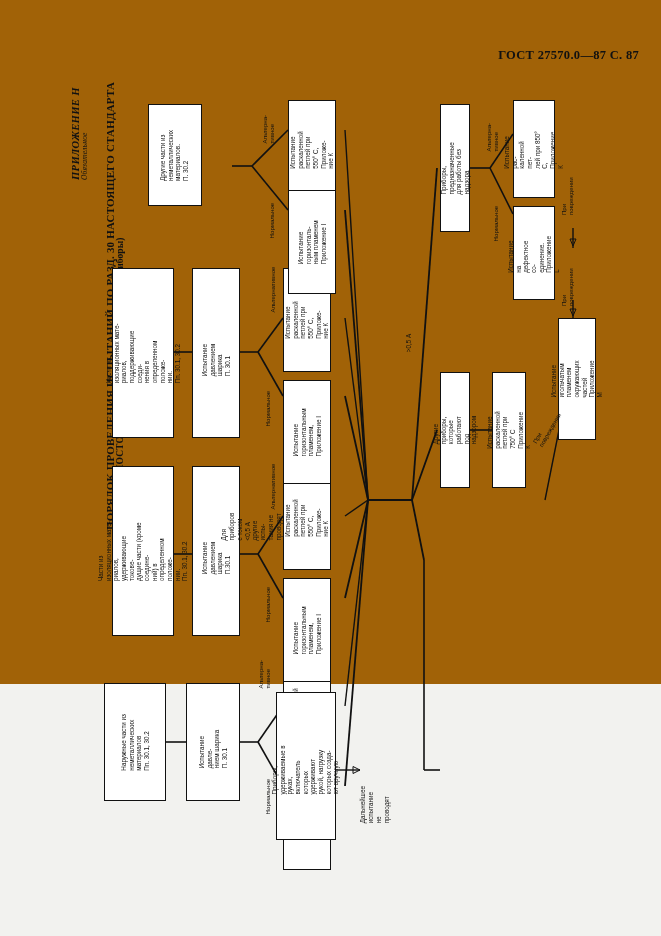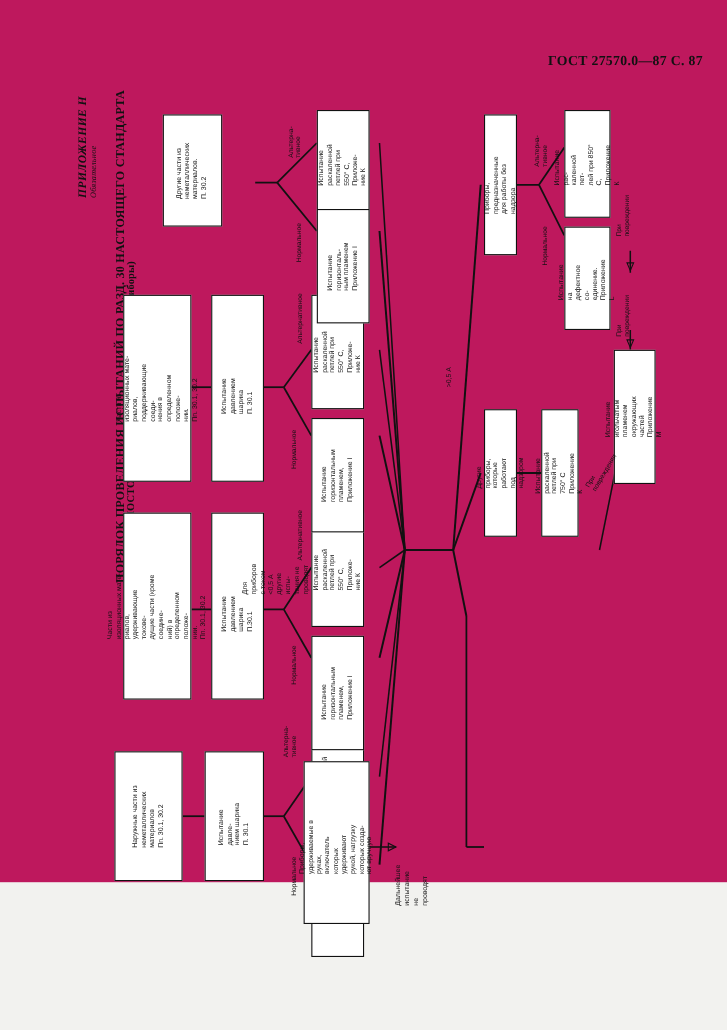"ГОСТ 27570.0—87 С. 87" .page { background: #be185d -> #a16207; height: 802px -> 684px }
